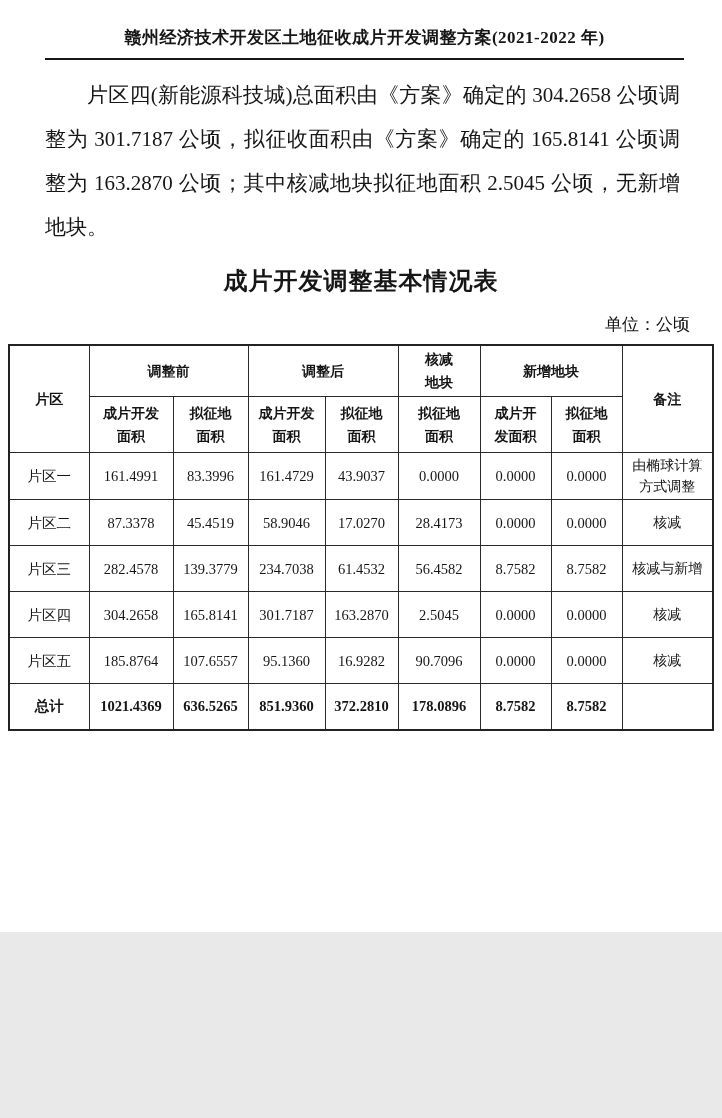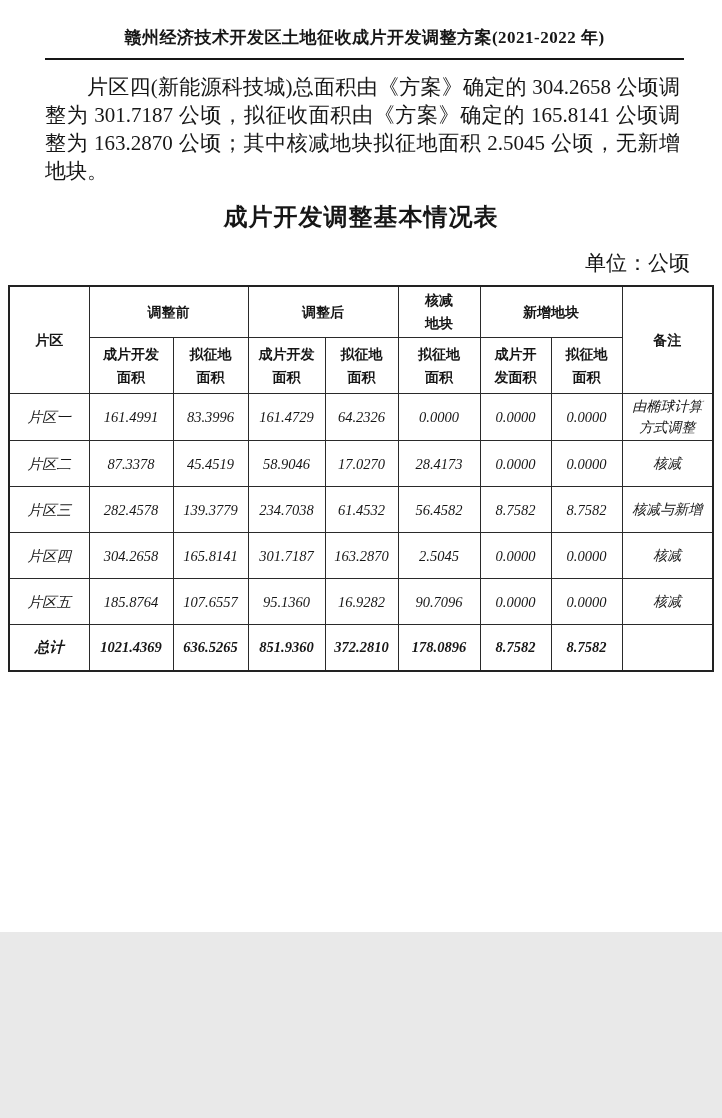"片区四(新能源科技城)总面积由《方案》确定的 304.2658 公顷调整为" .para { line-height: 28px -> 44px }
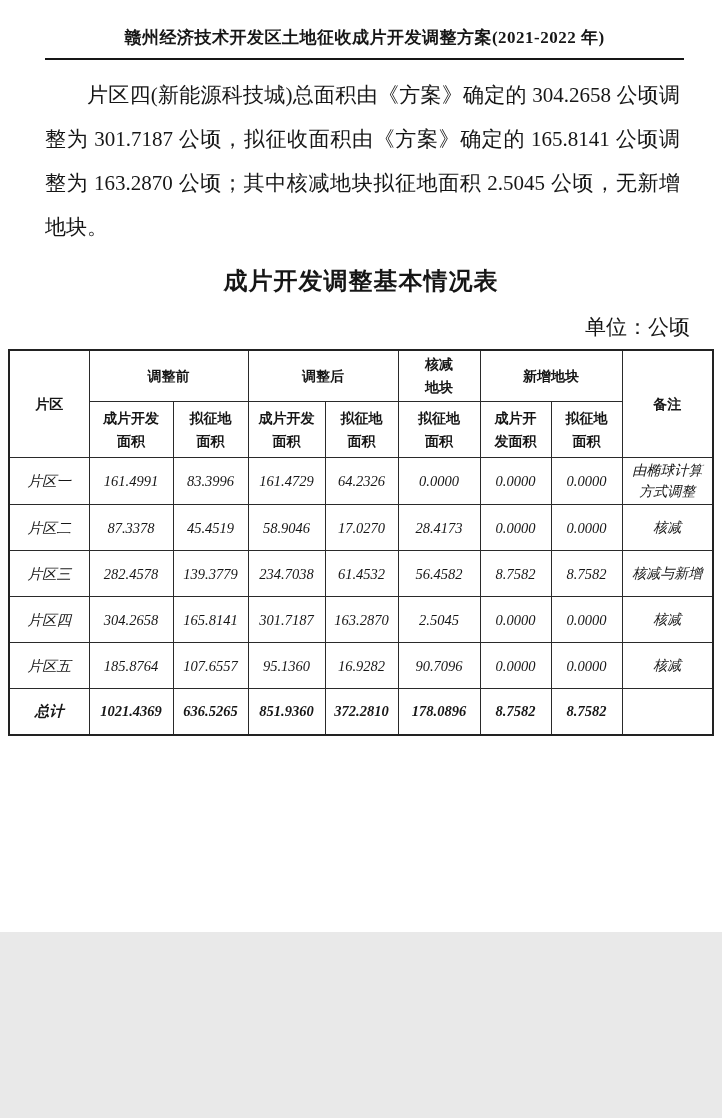"单位：公顷" .unit-label { font-size: 21px -> 17px }
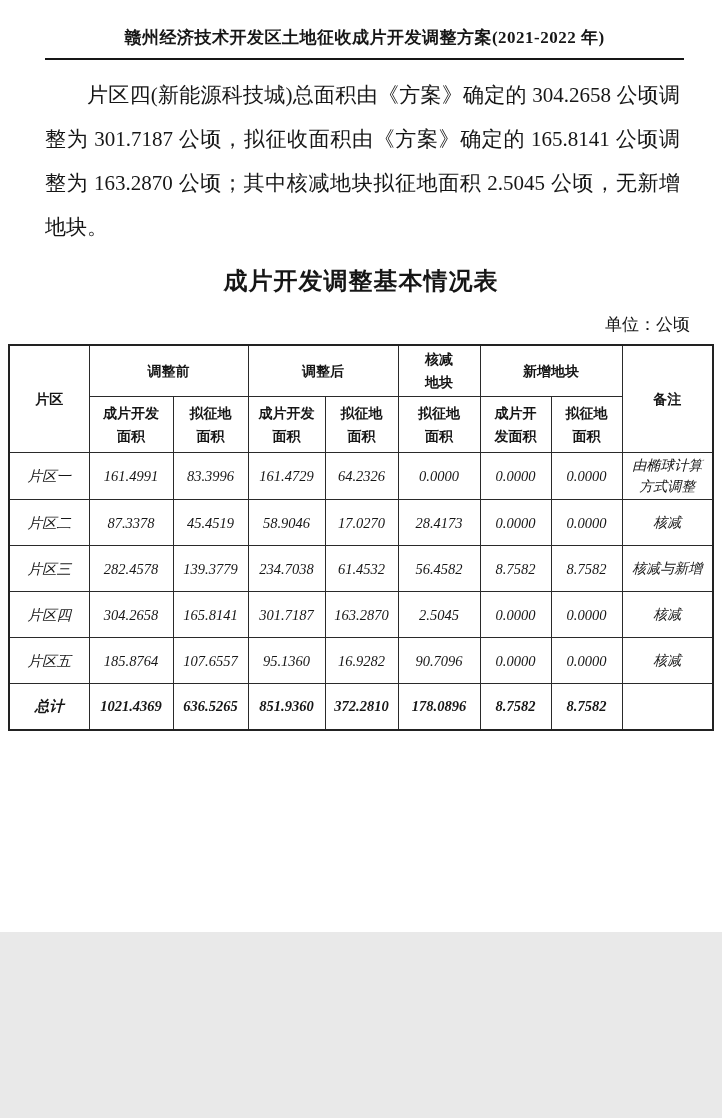"片区一" tbody tr { font-style: italic -> none }
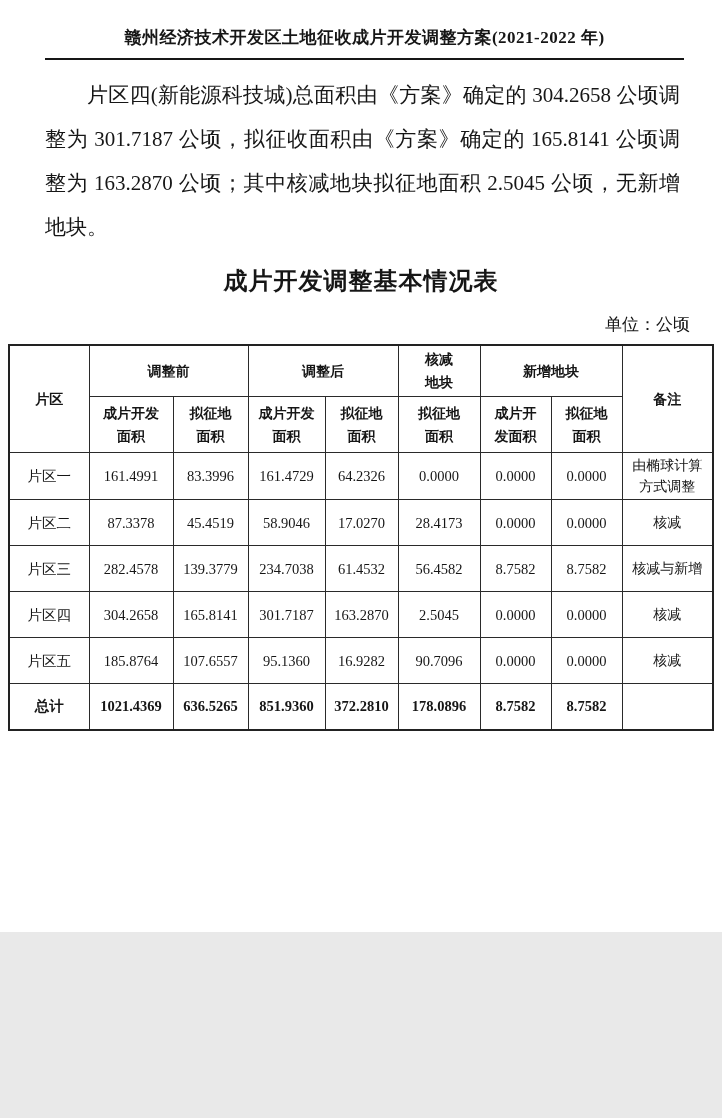"64.2326" td { text: 64.2326 -> 43.9037 }
